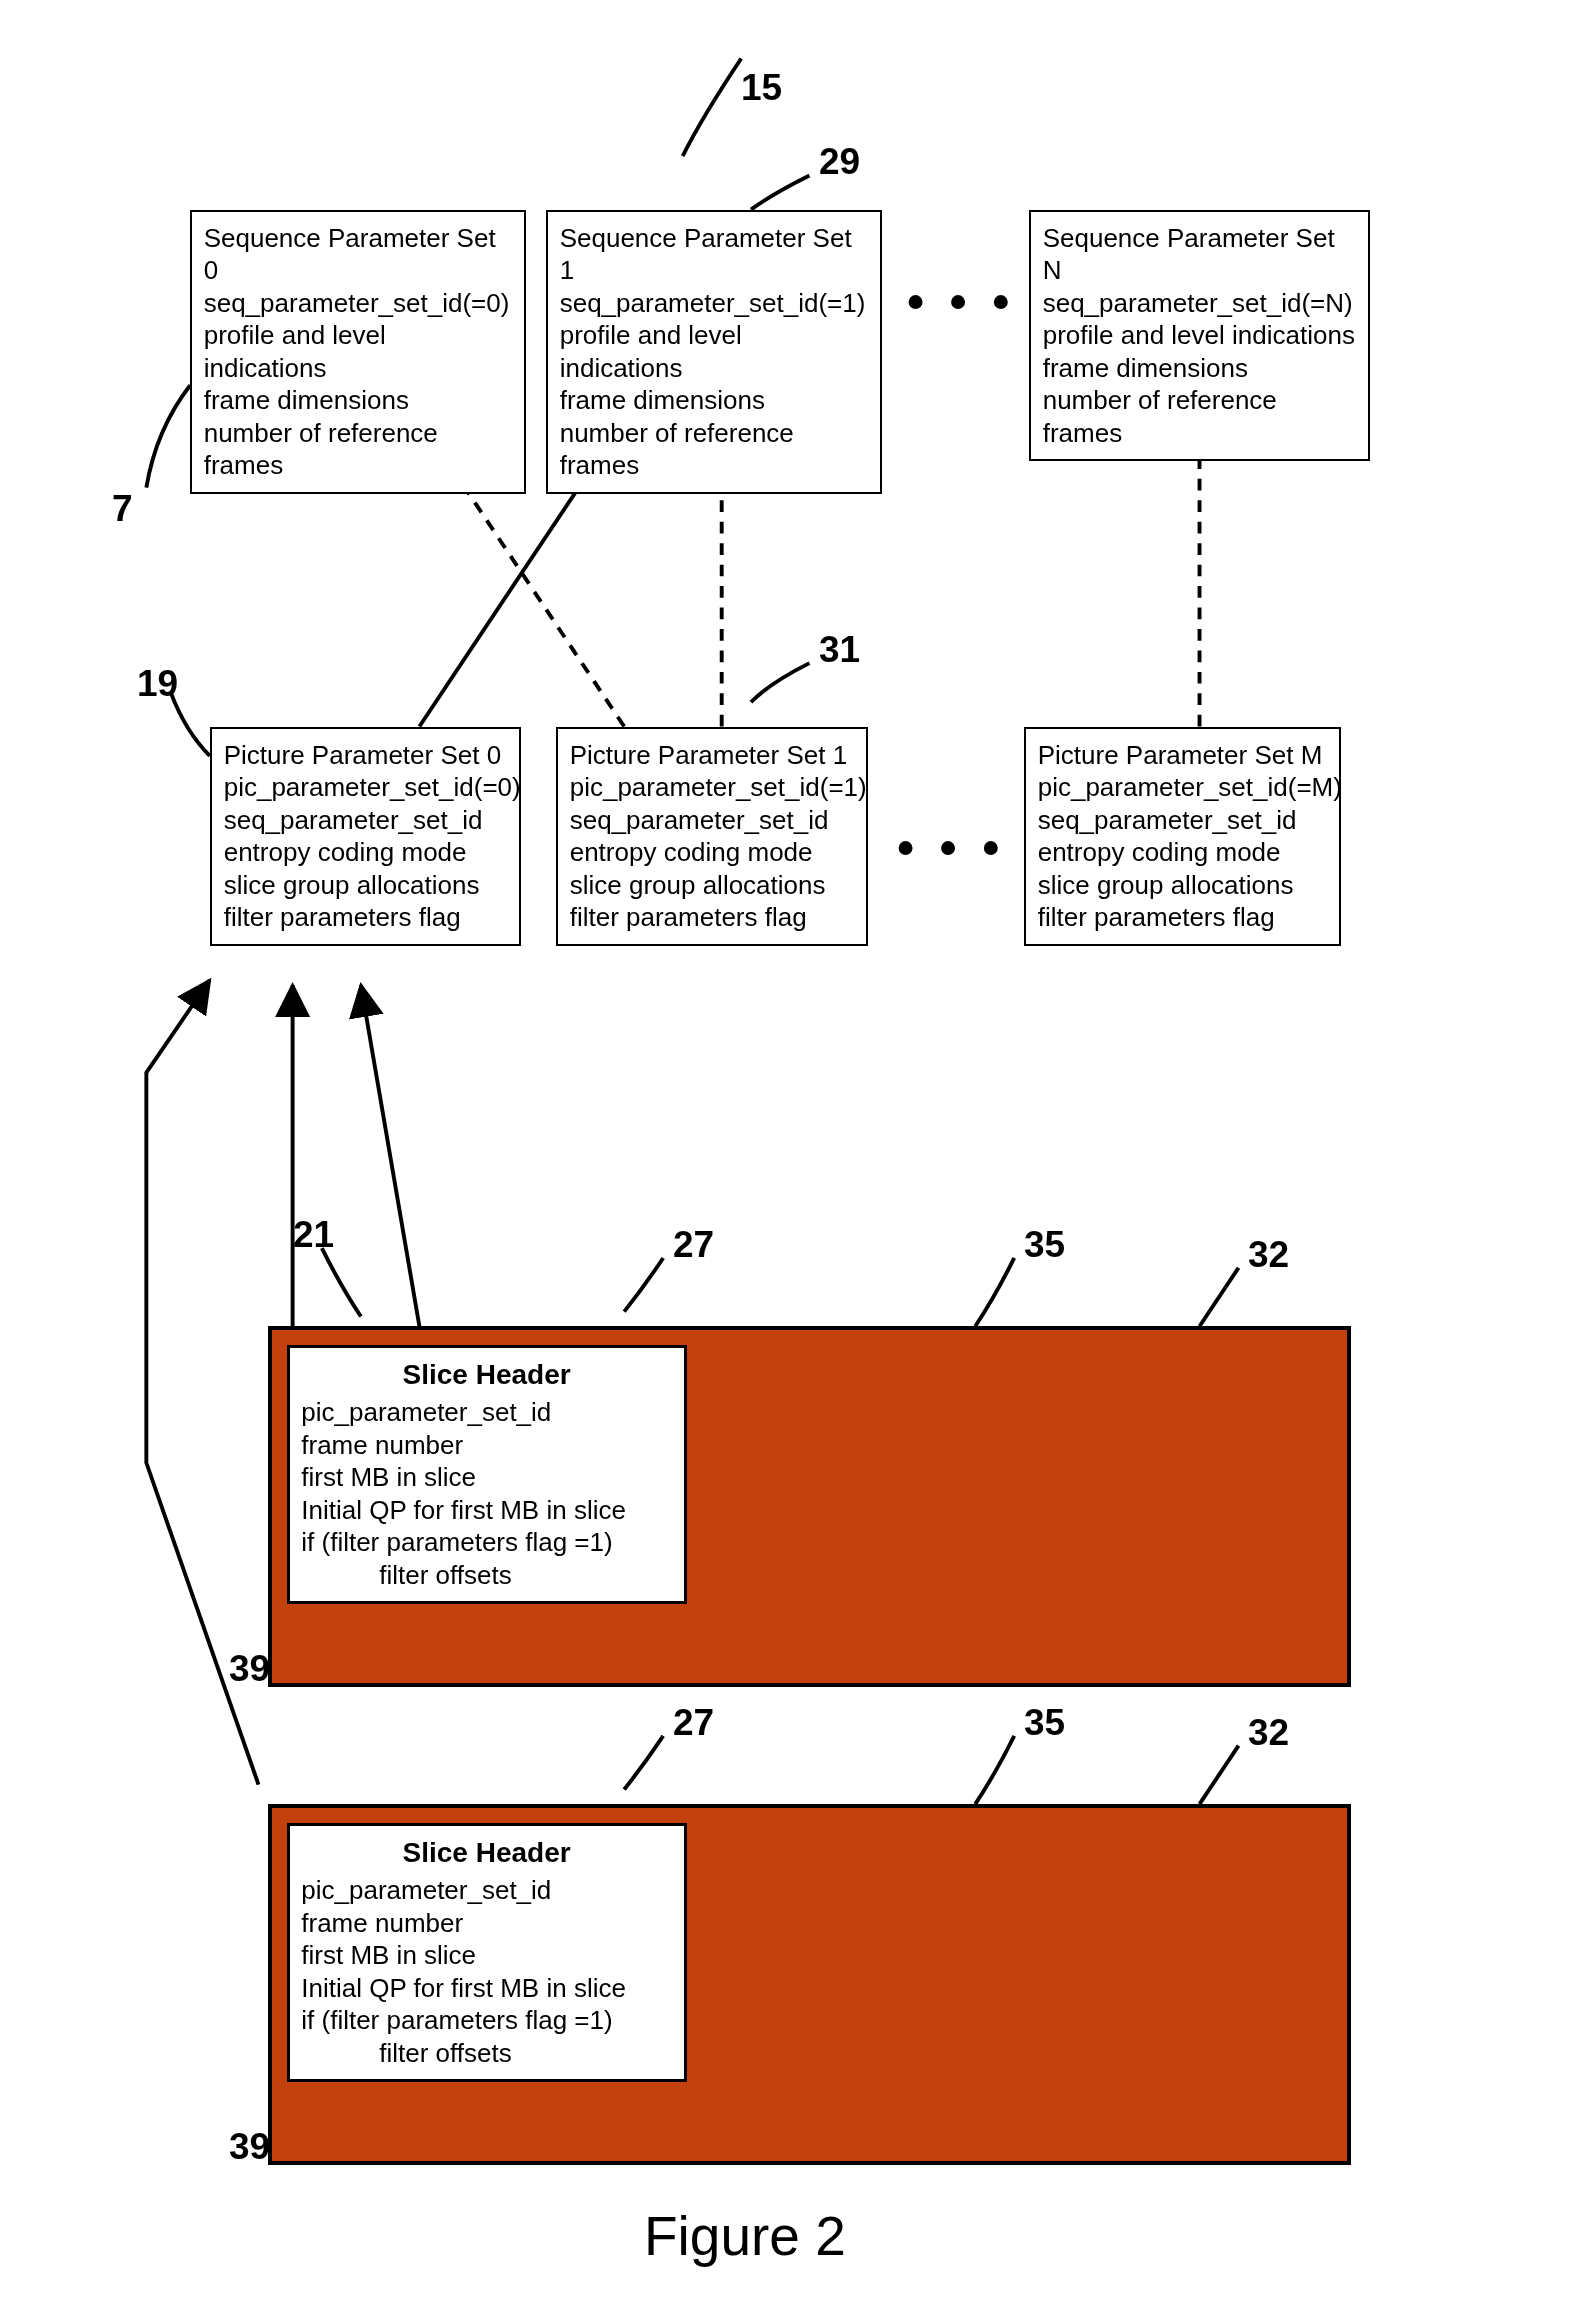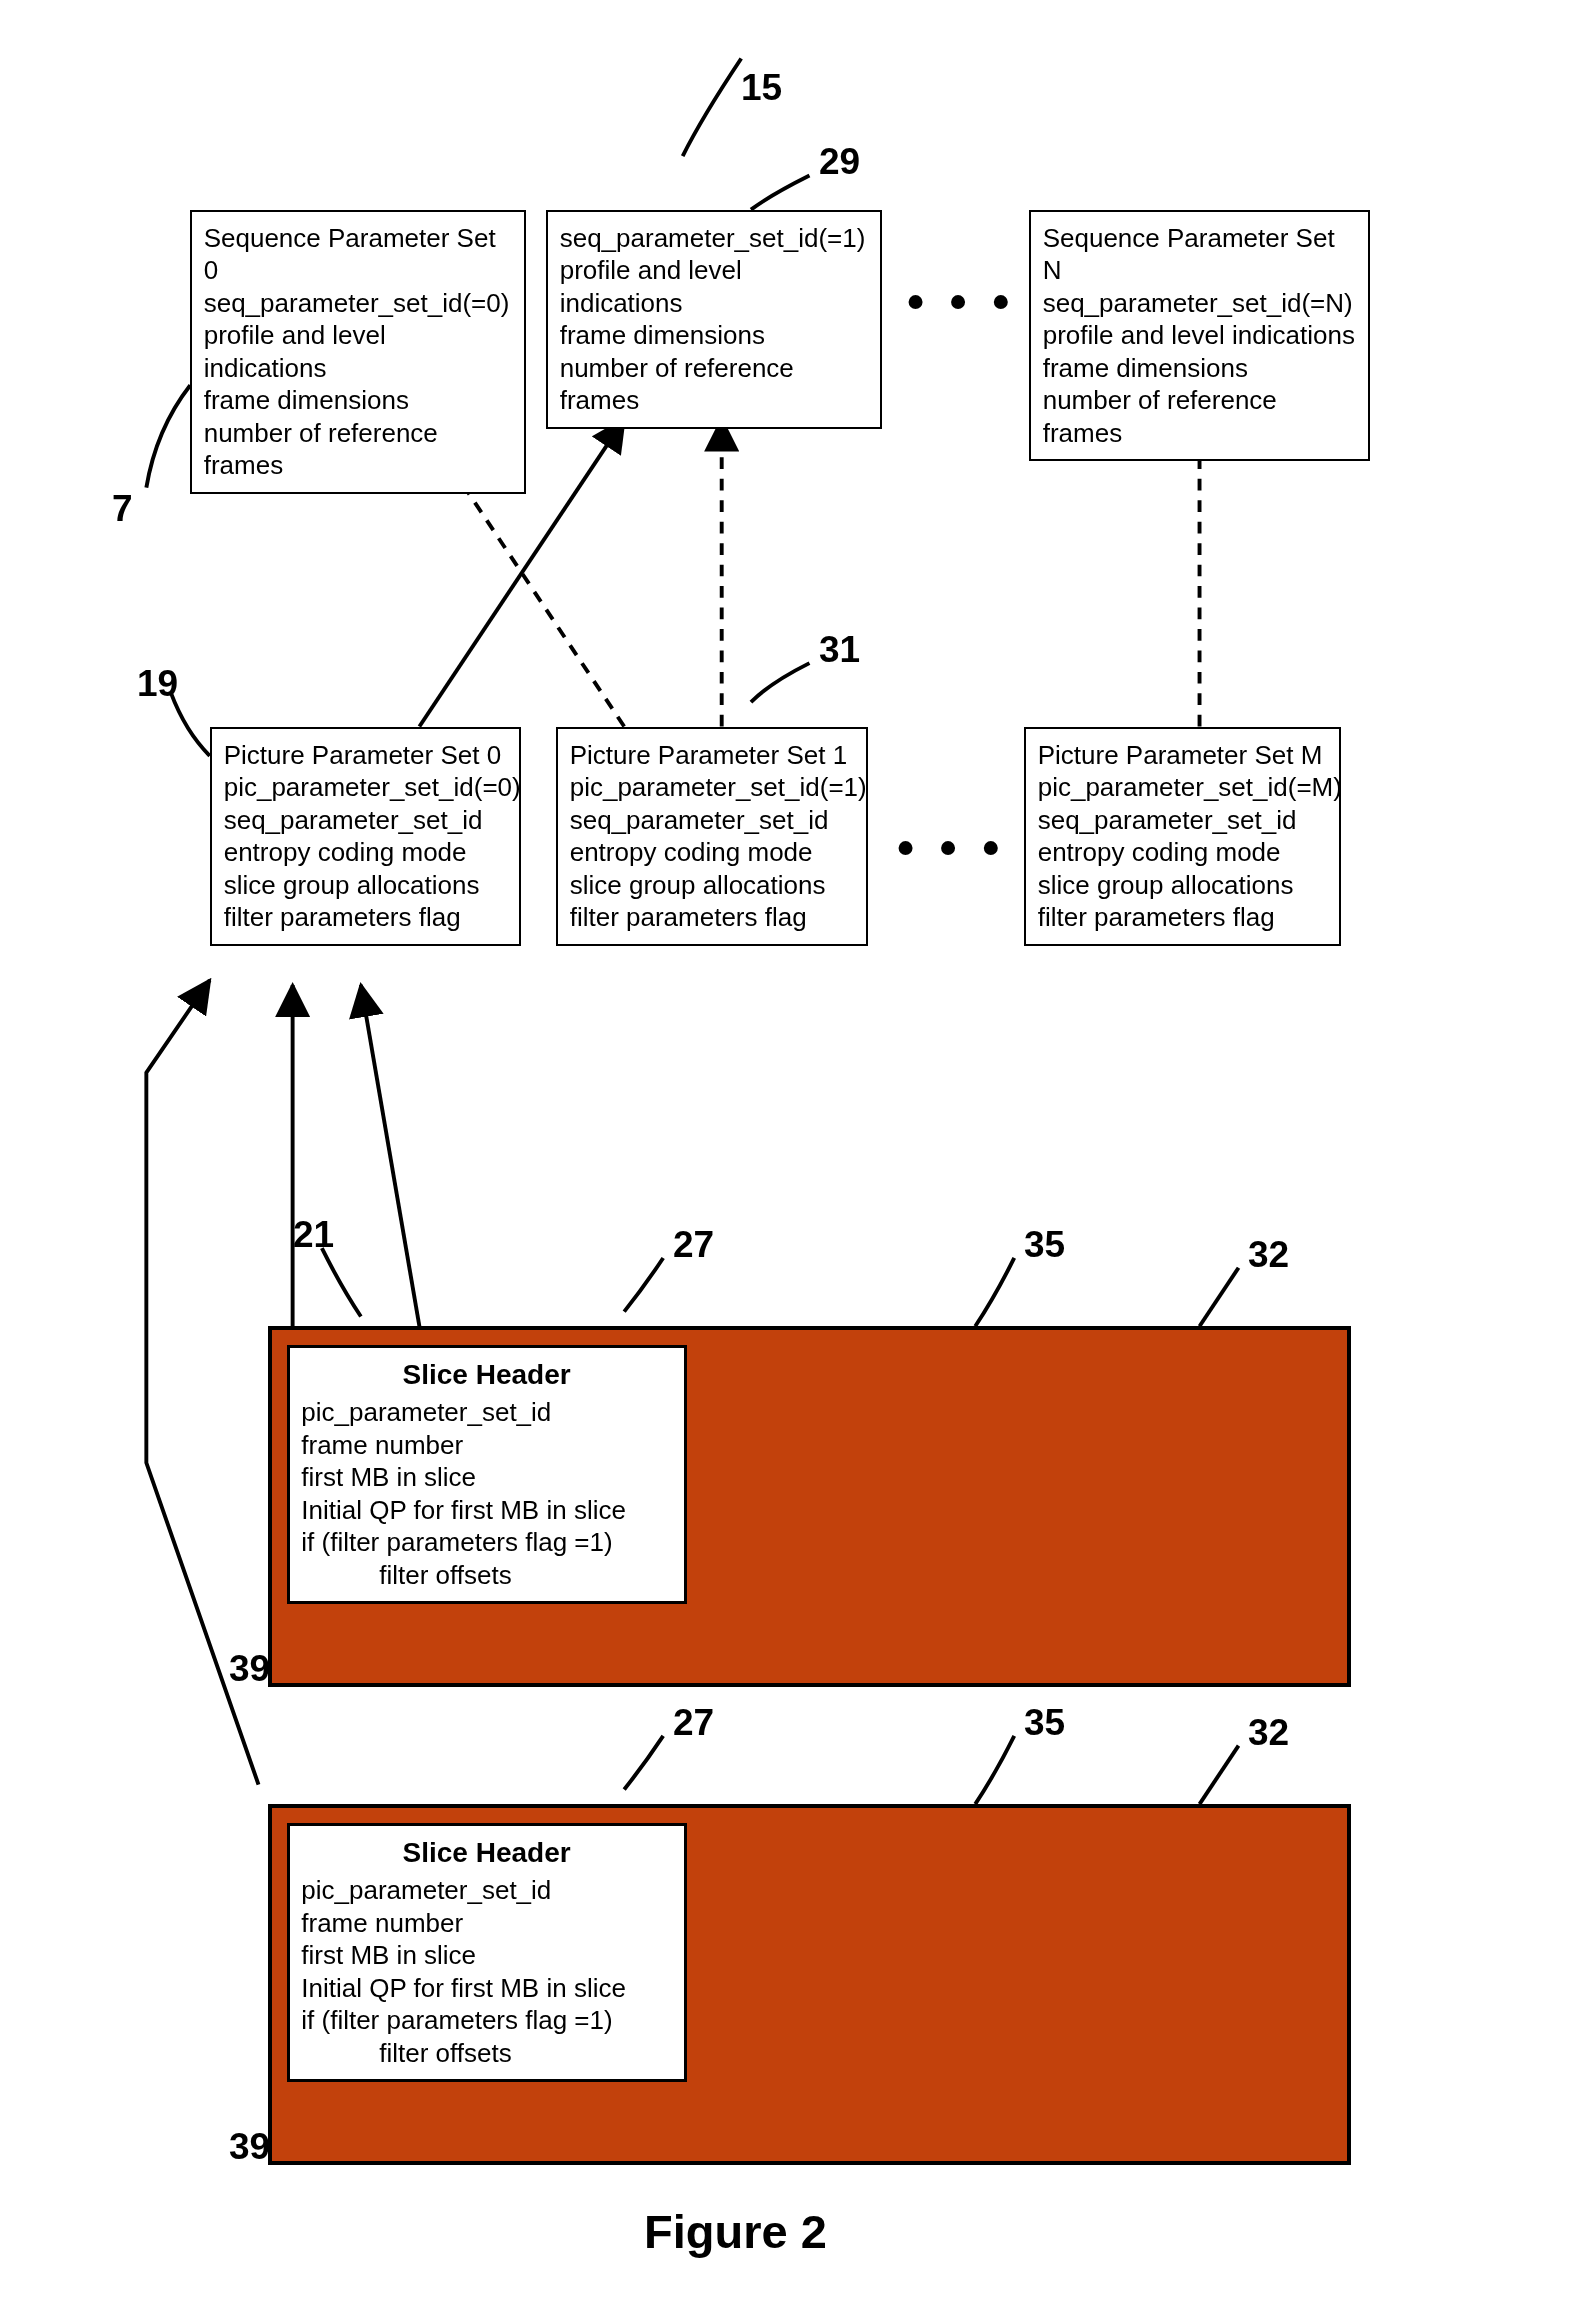"Sequence Parameter Set 1" div.title { html: none -> <div>Sequence Parameter Set 1</div> }
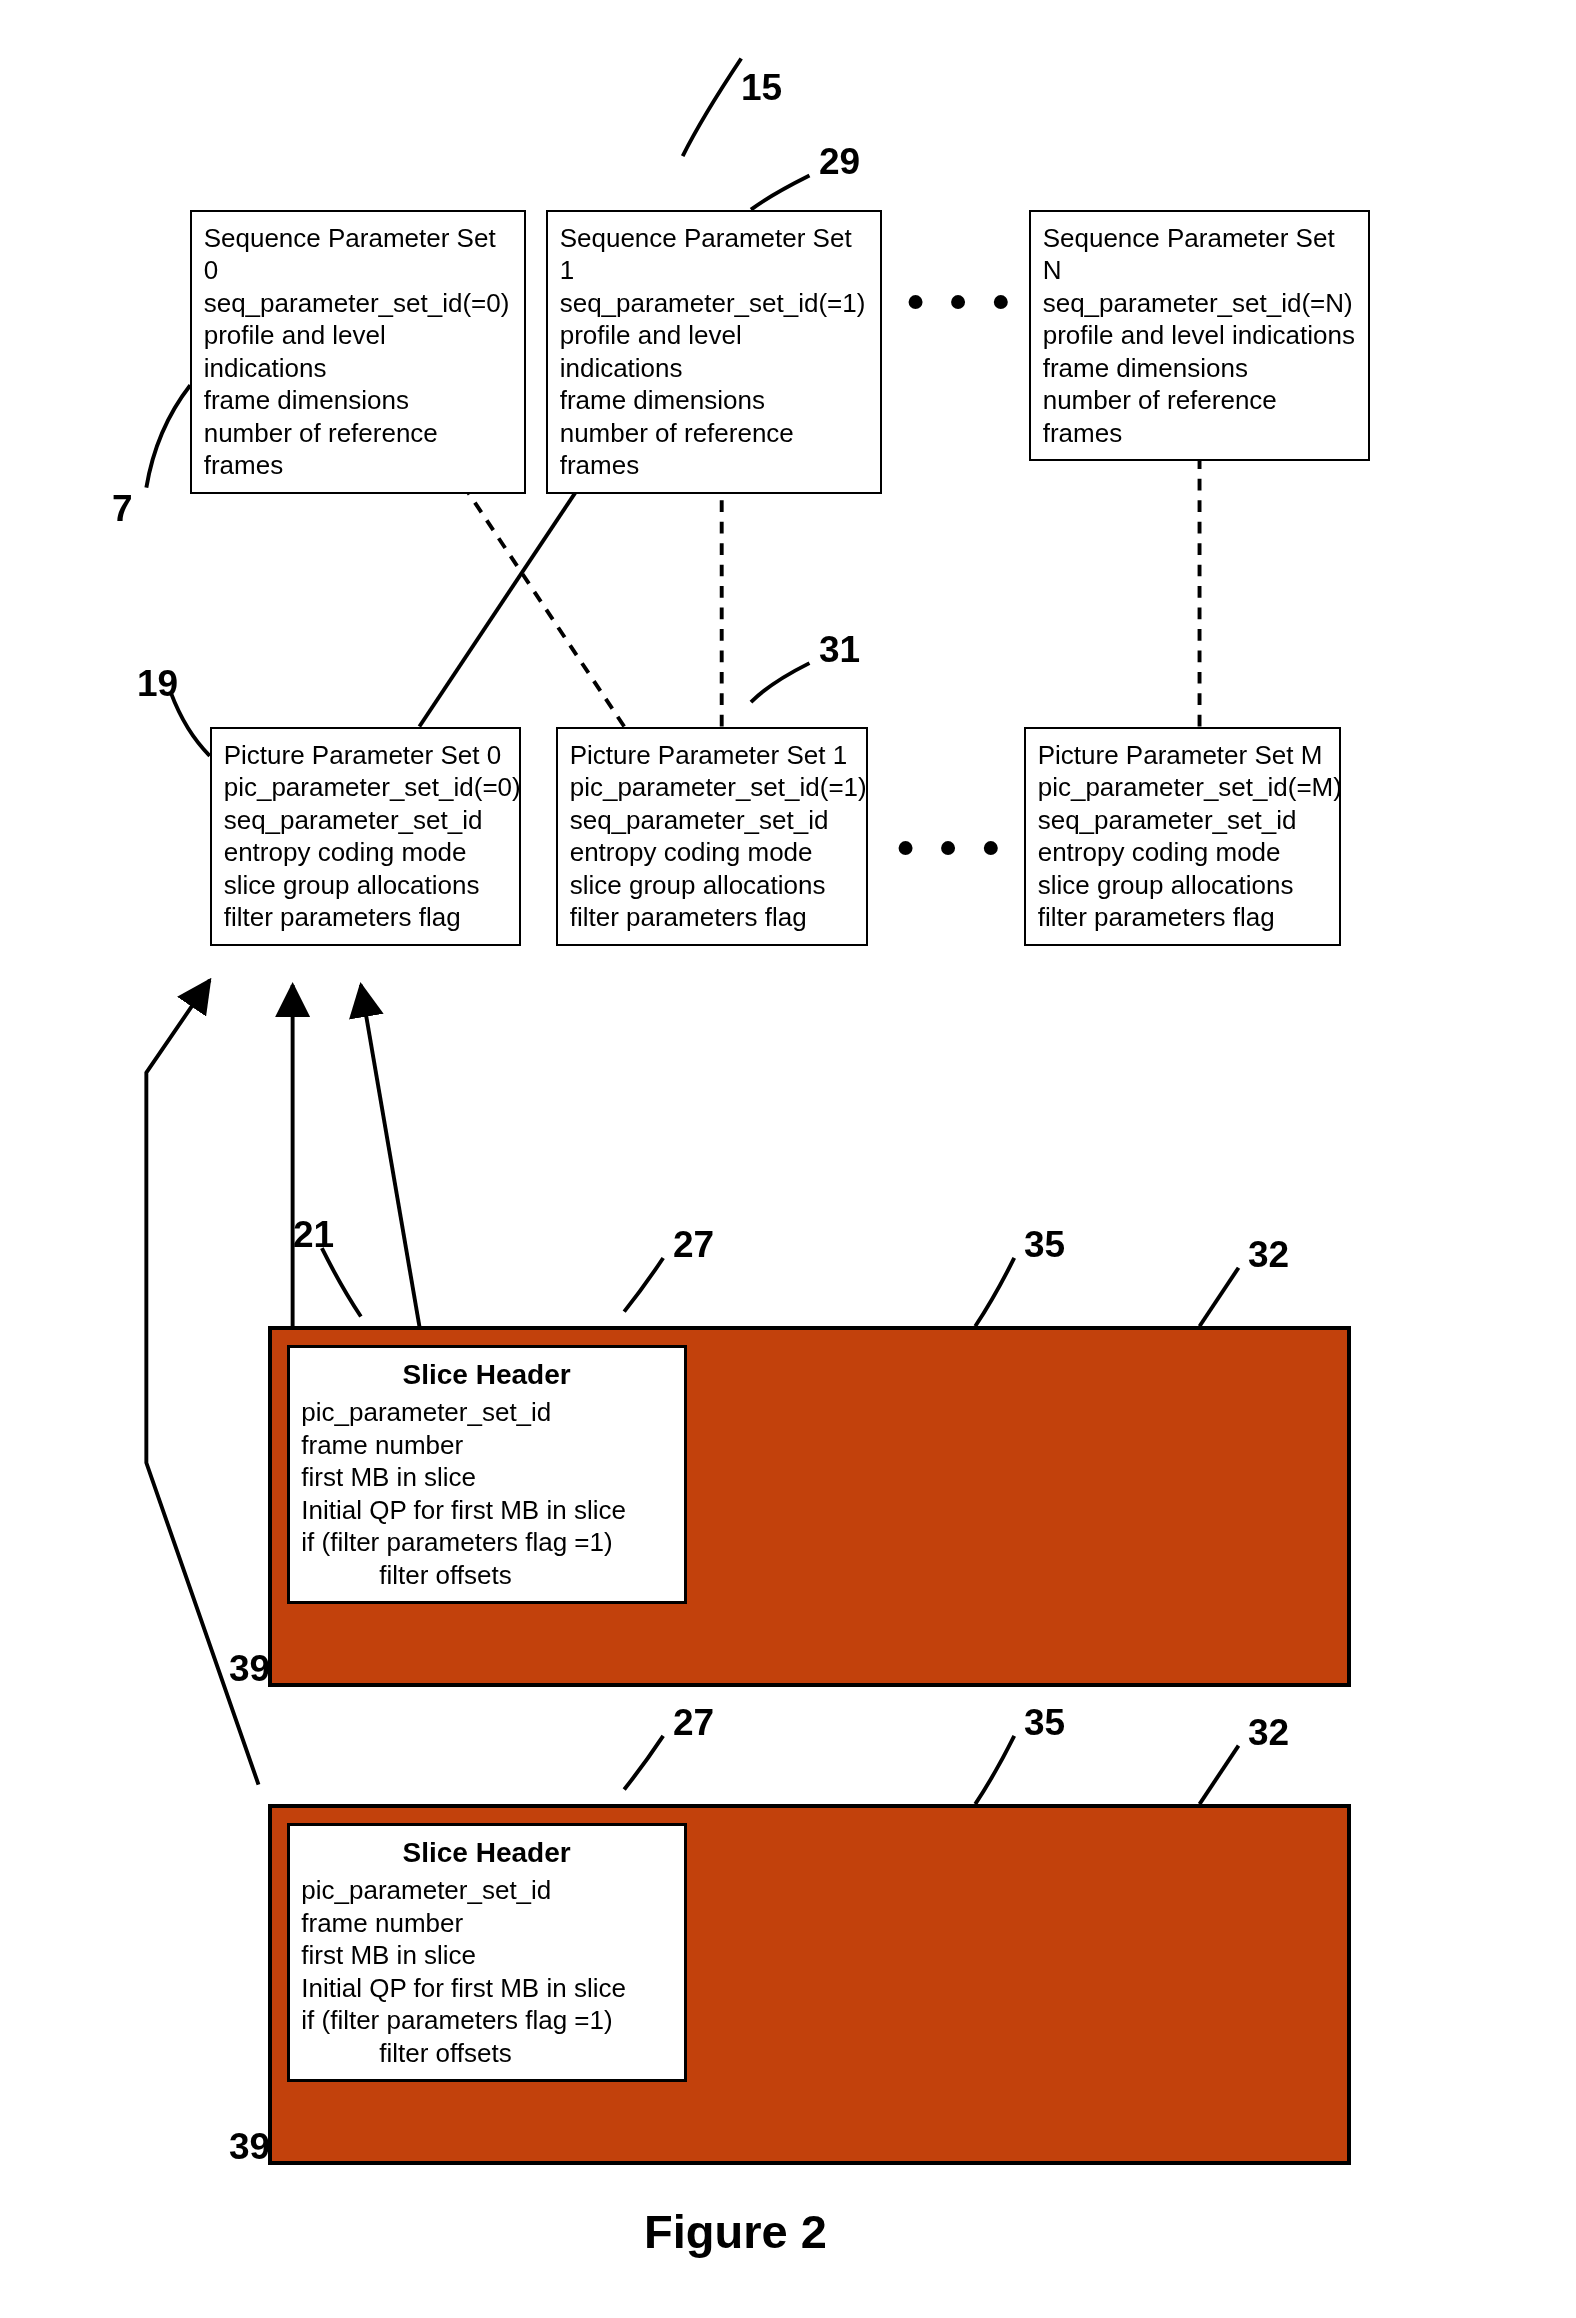"Figure 2" .figure-title { font-size: 47px -> 55px; font-weight: bold -> normal }
